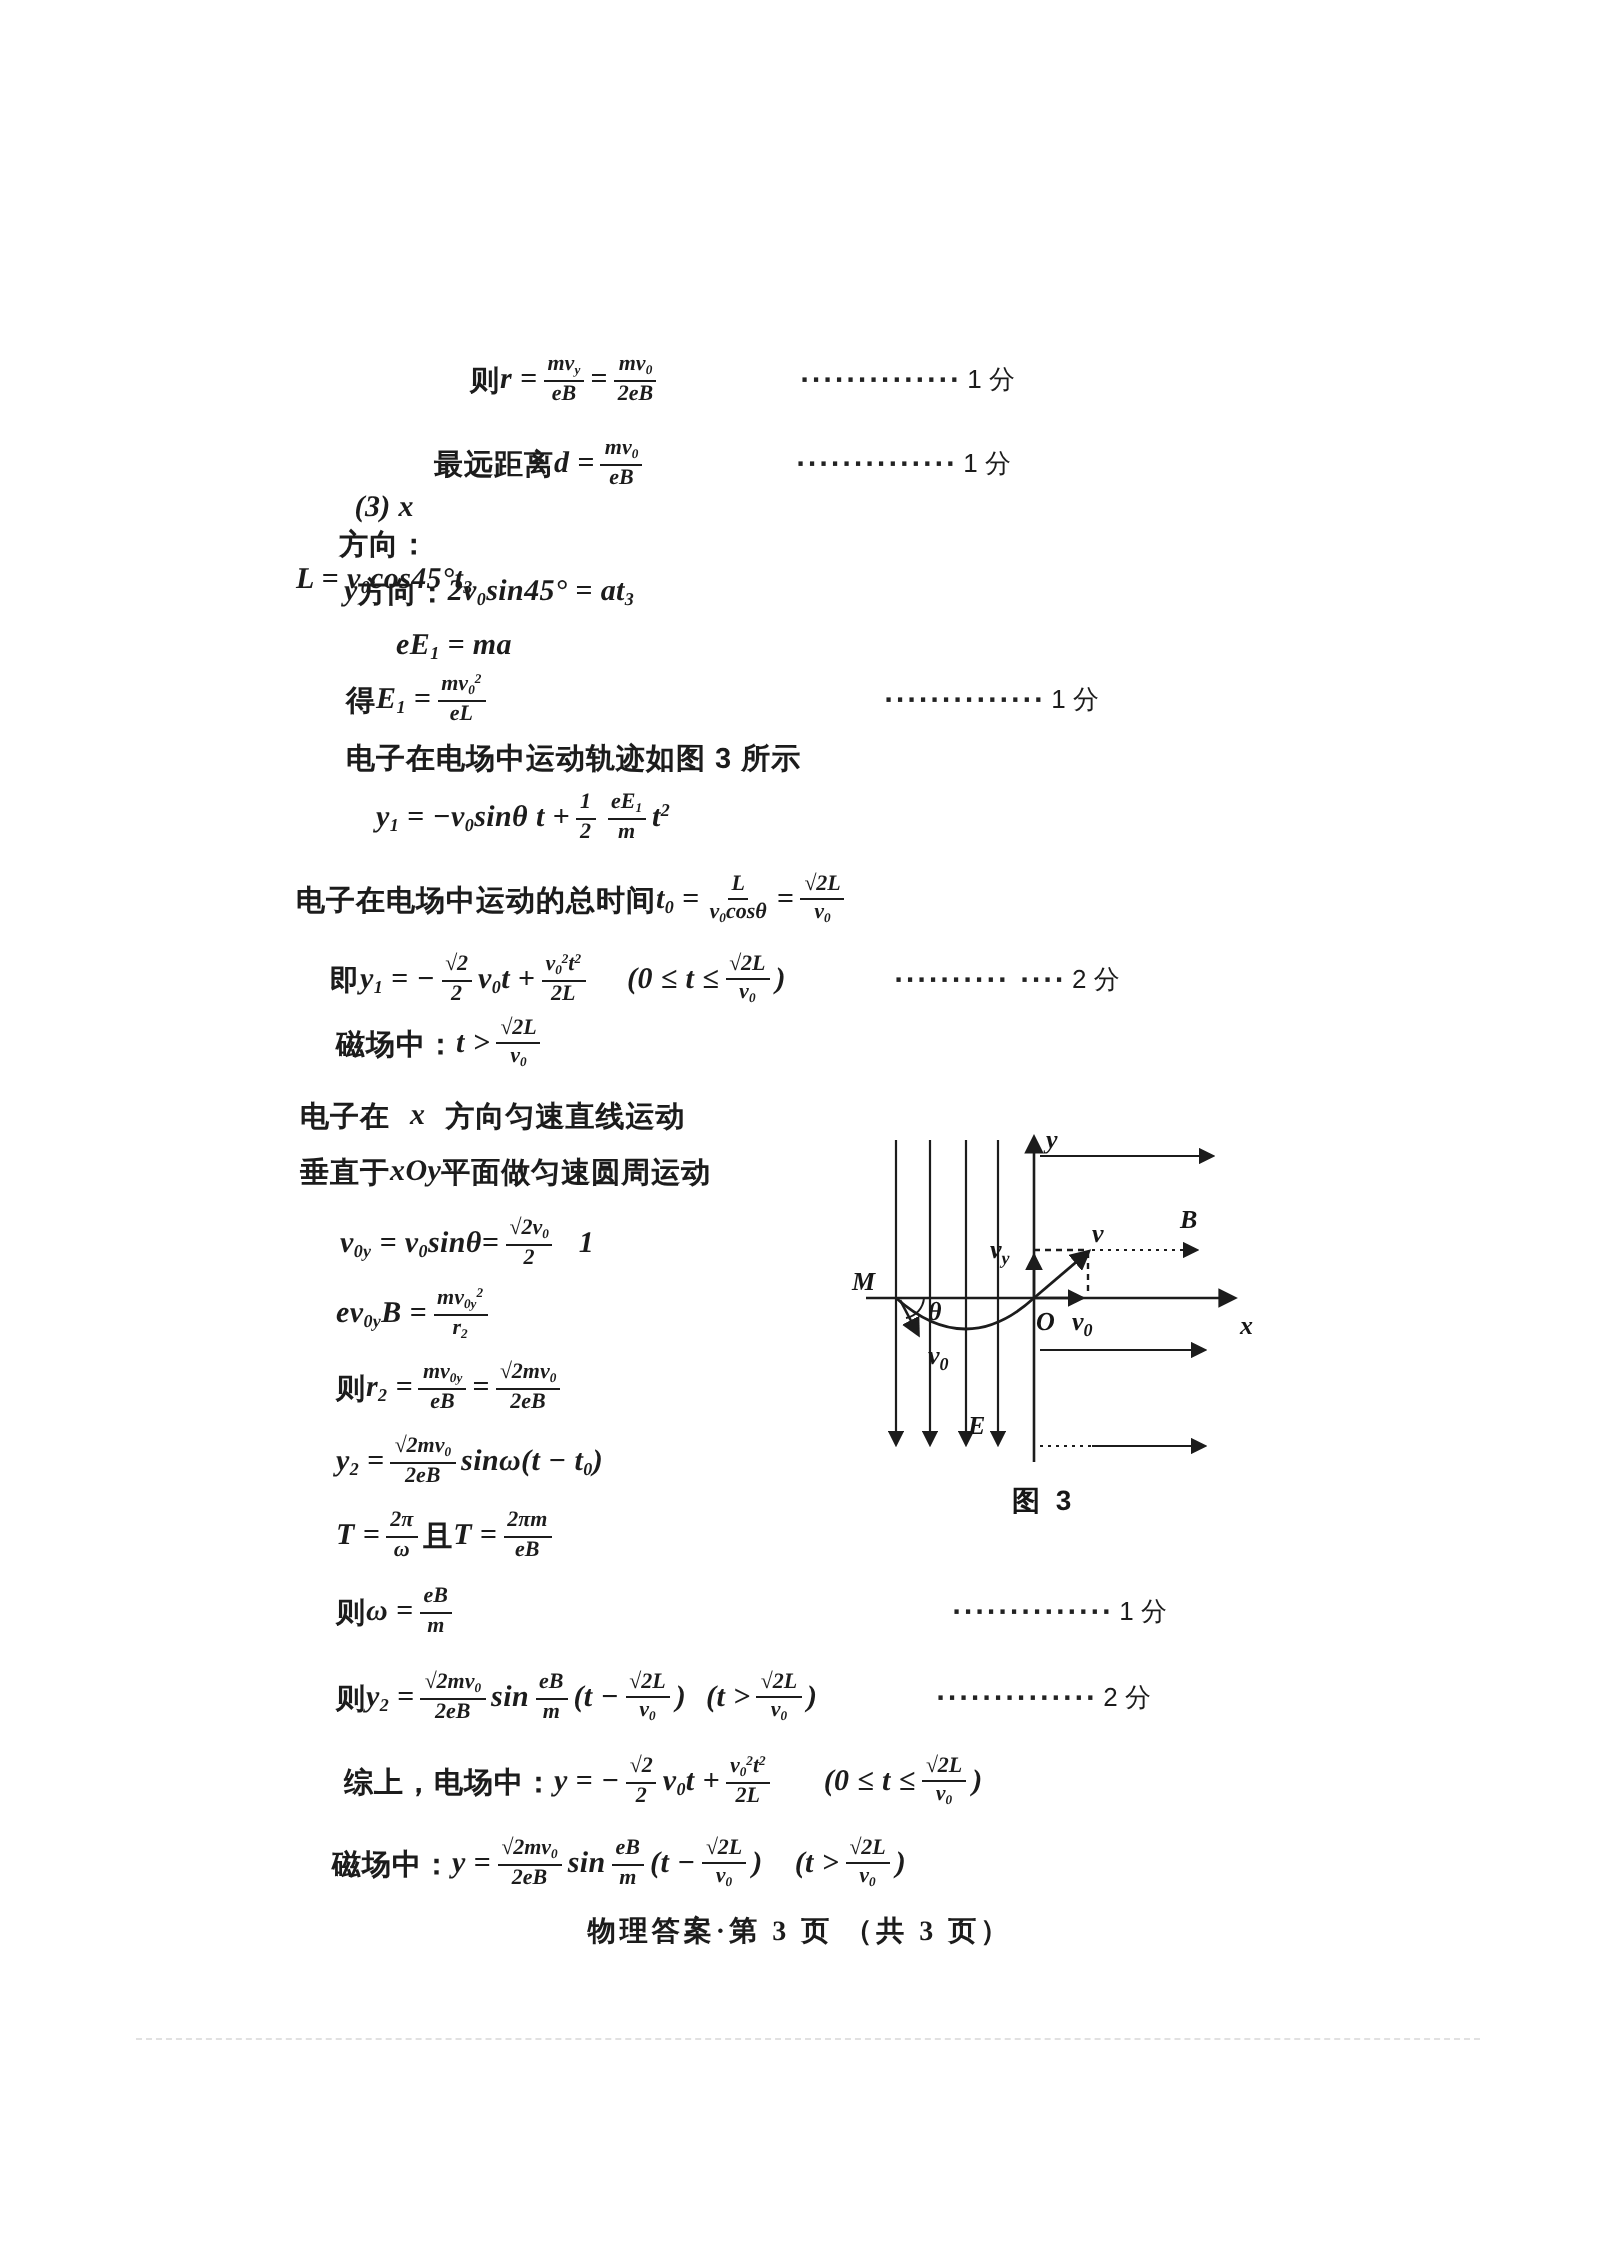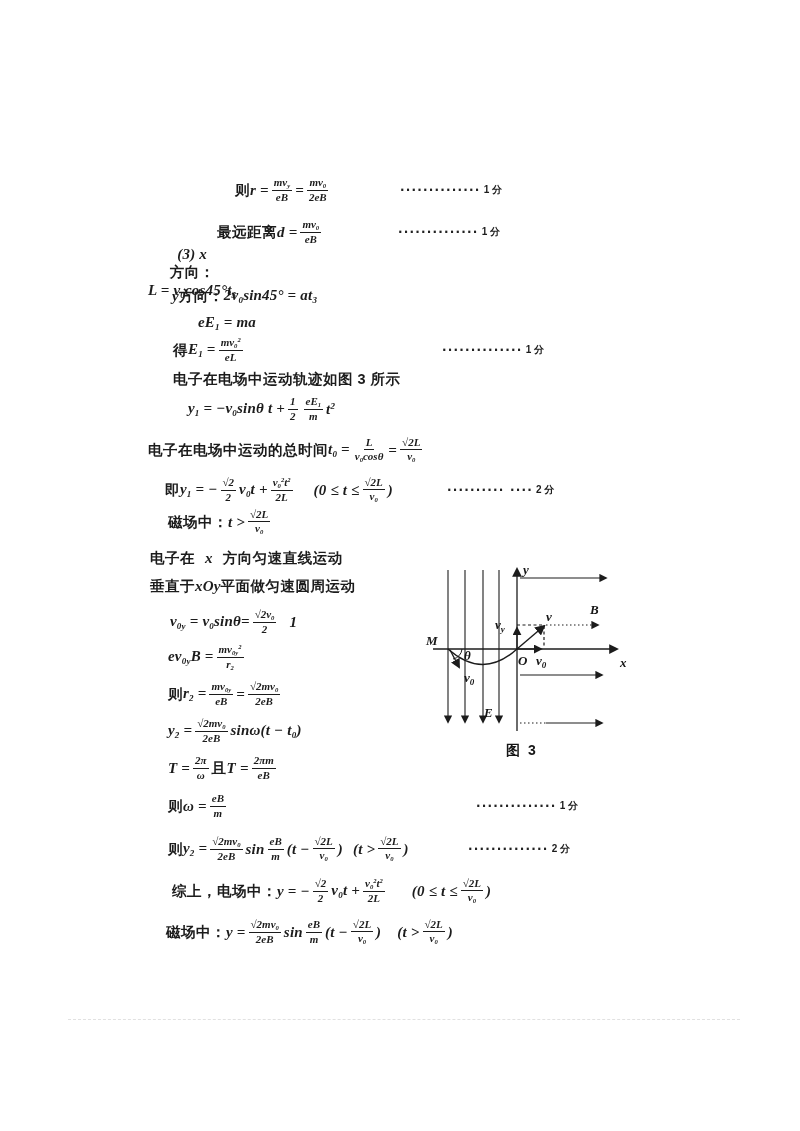"1 分" .pts { font-size: 10px -> 13px; font-weight: 700 -> 400 }
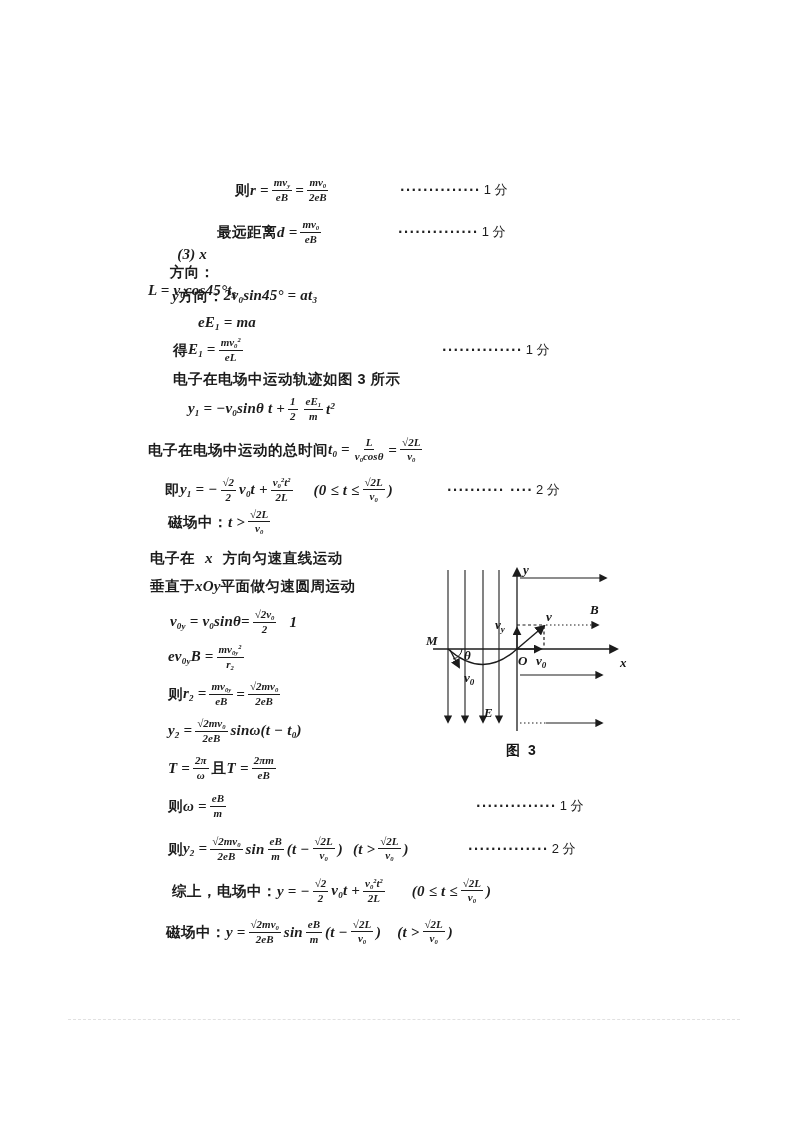"物理答案·第 3 页 （共 3" div.footer { html: none -> <div>物理答案·第 3 页 （共 3 页）</div> }
